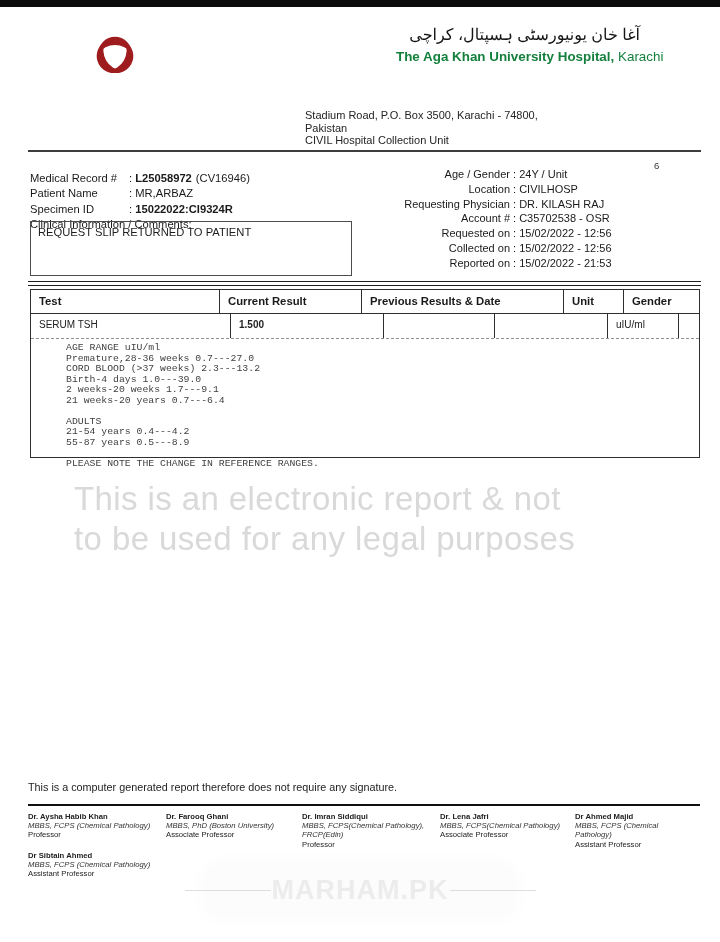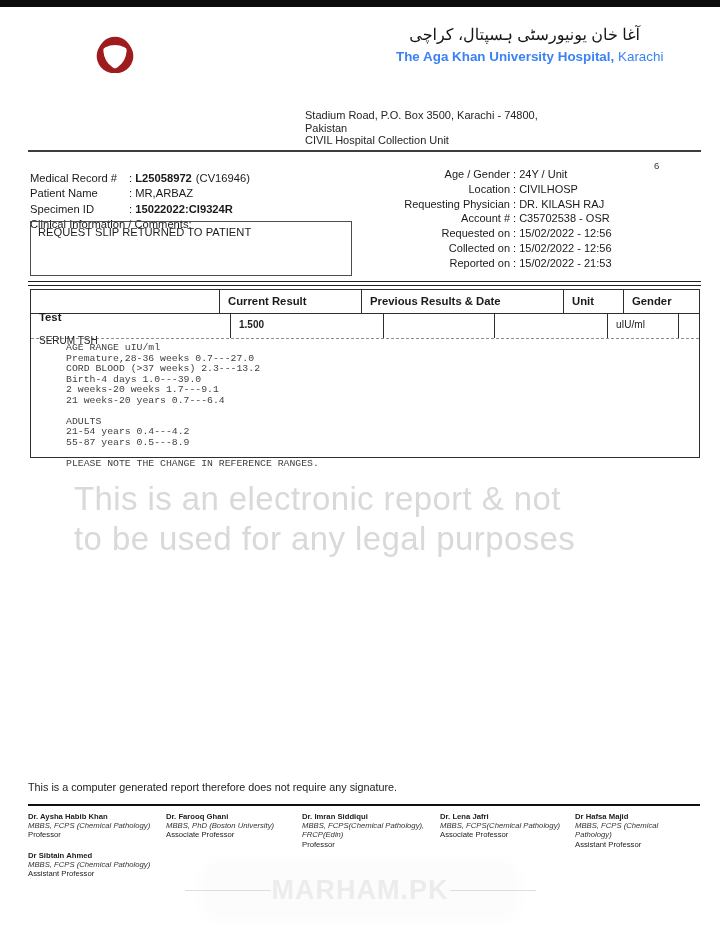"The Aga Khan University Hospital," .brand .en { color: #3b82f6 -> #15803d }
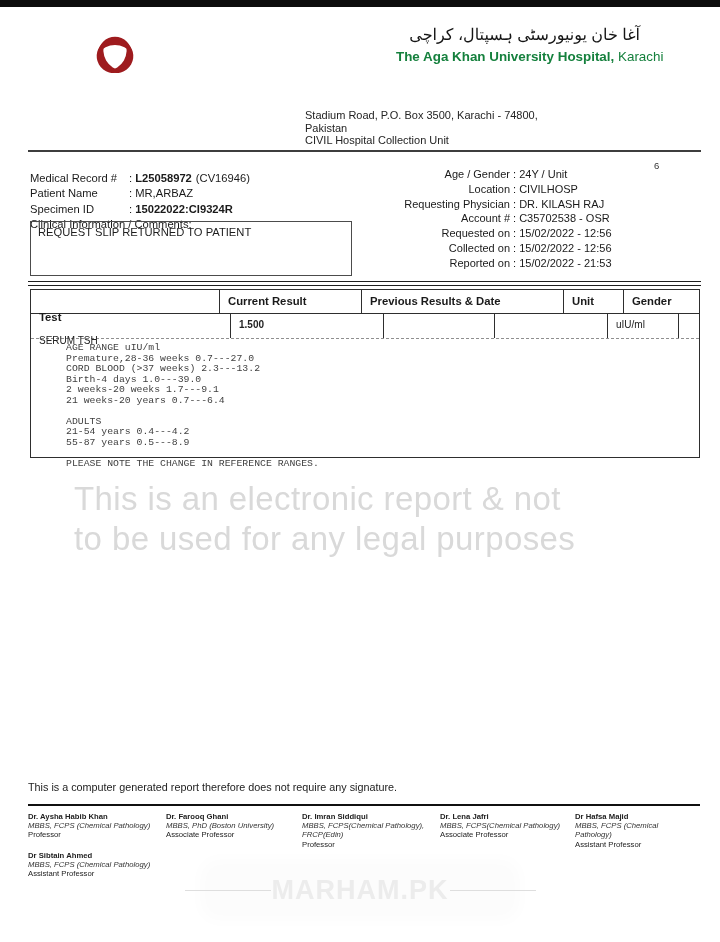"Test" .c1 { margin-top: 16px -> none }
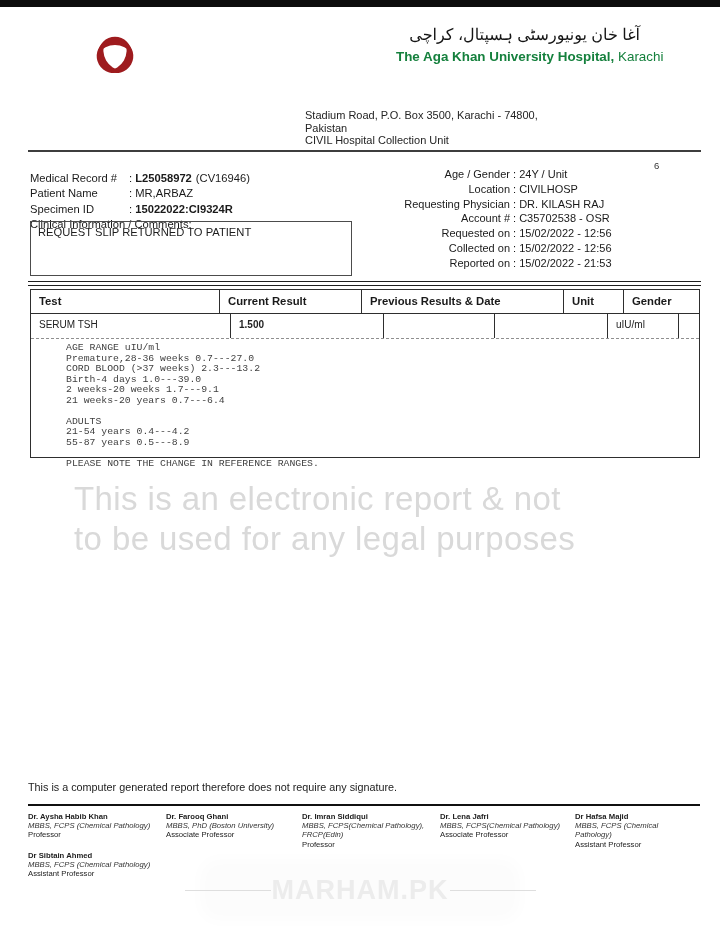"Dr Hafsa Majid" div.dname { text: Hafsa -> Ahmed }
